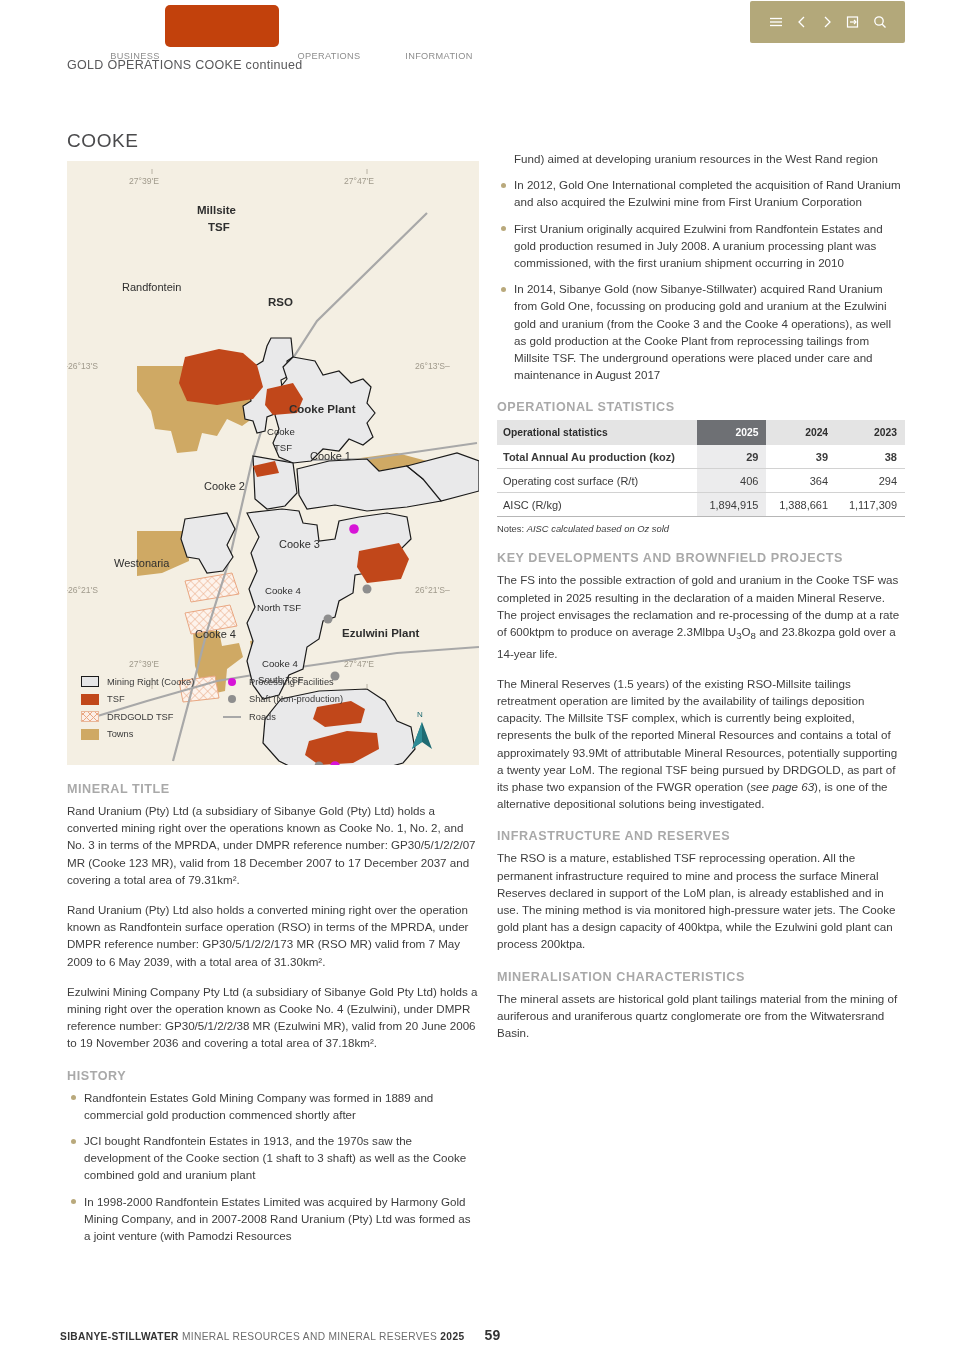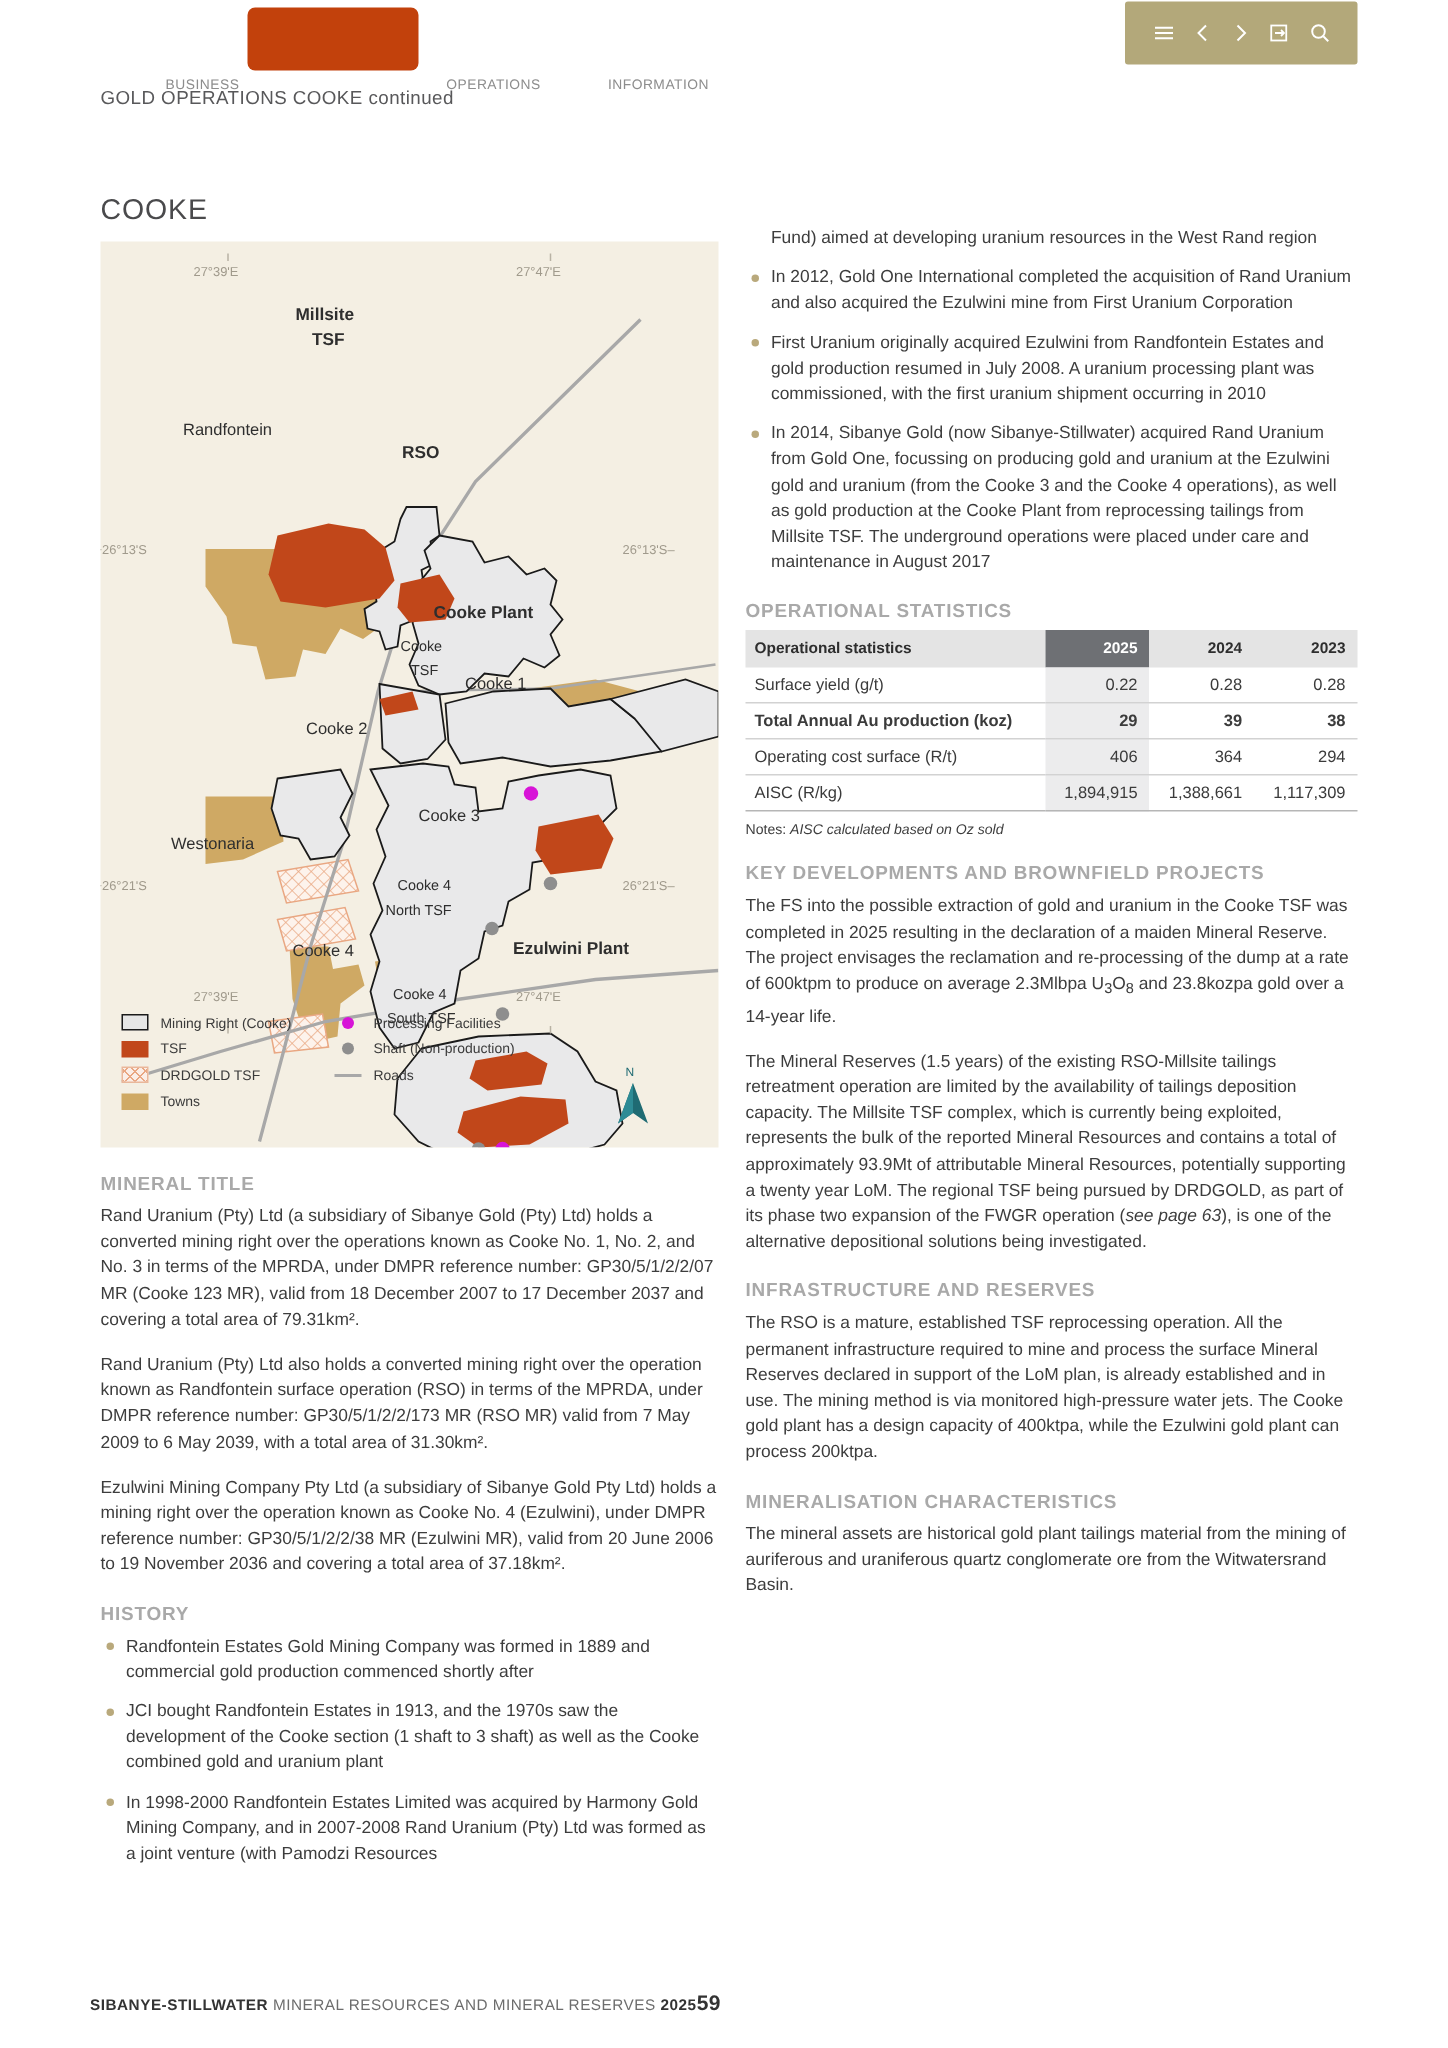"Surface yield (g/t)" tr { html: <tr> <td>Surface yield (g/t)</td> <td>0.22</td> <td>0.28</td> <td>0.28</td> </tr> -> none }
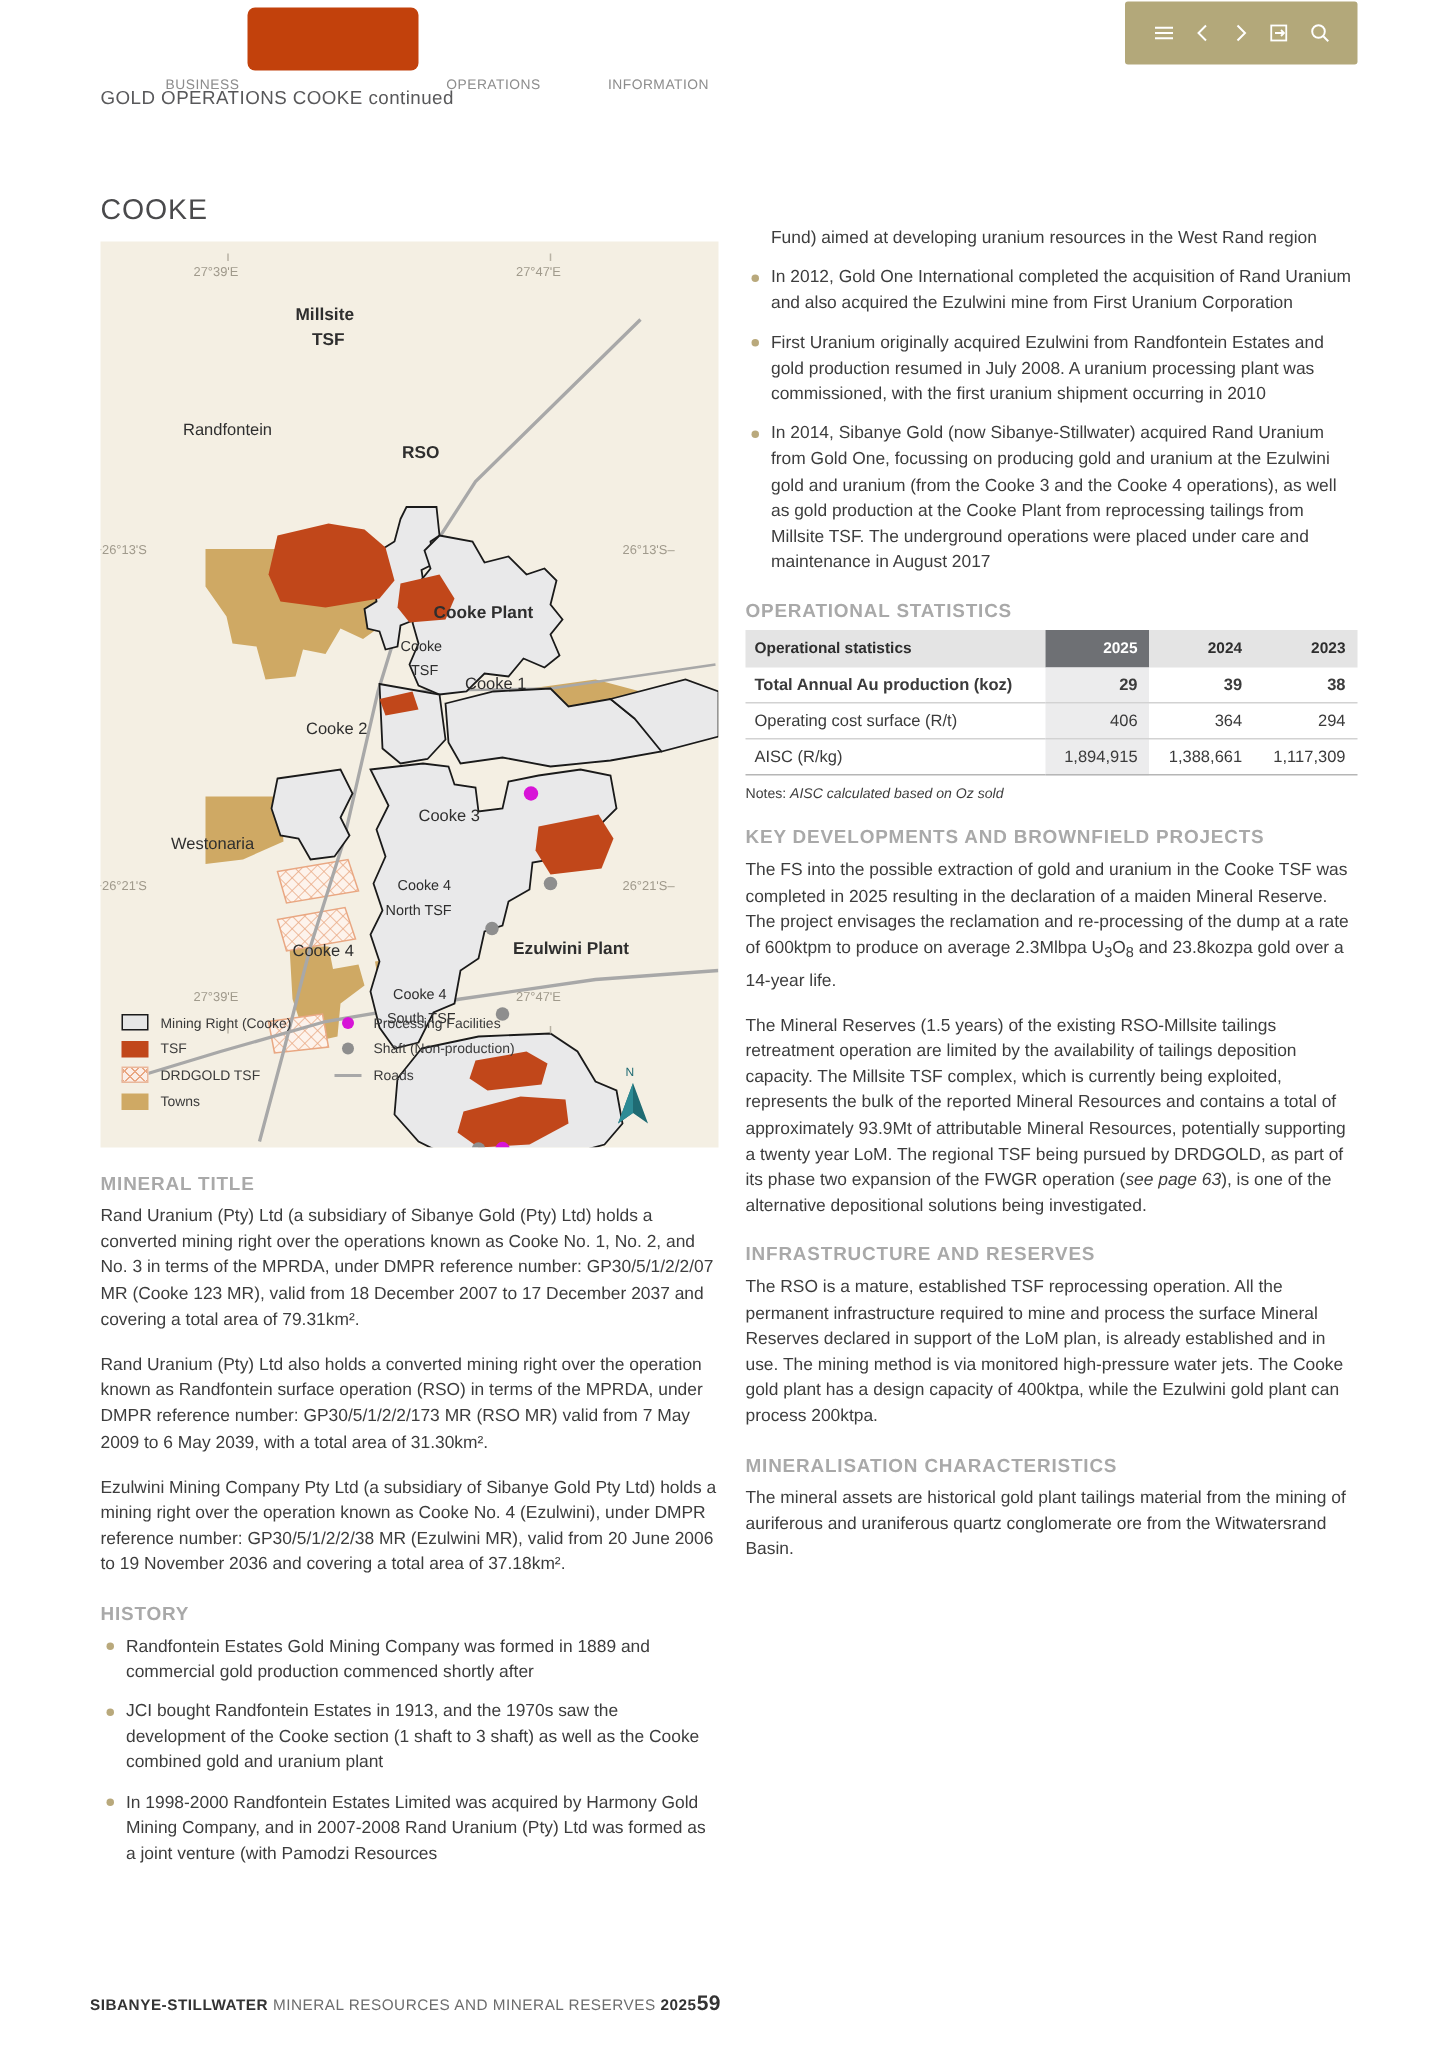"SIBANYE-STILLWATER MINERAL RESOURCES AND" .footer { gap: none -> 20px }
